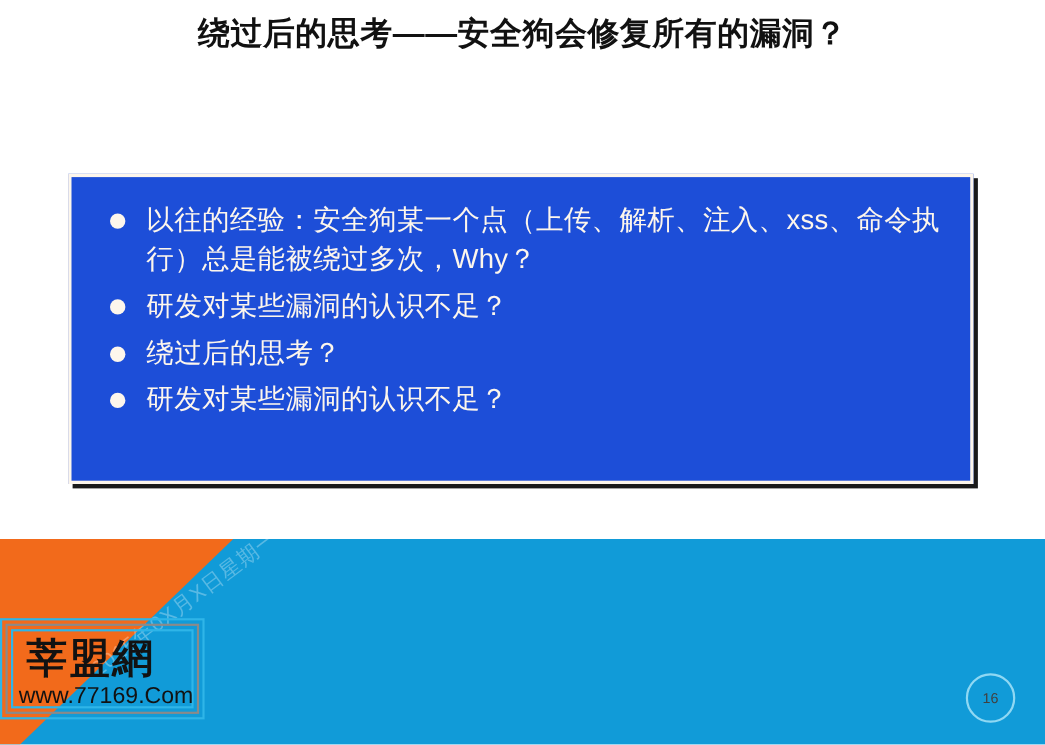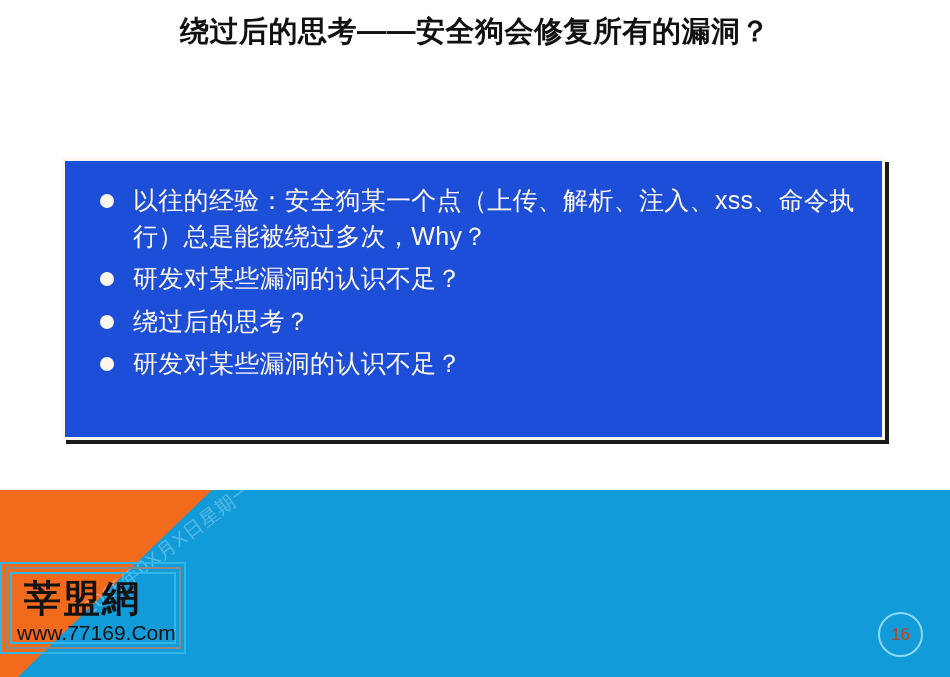"16" #page-number-badge { color: #c2410c -> #404040; font-size: 17px -> 13px }
